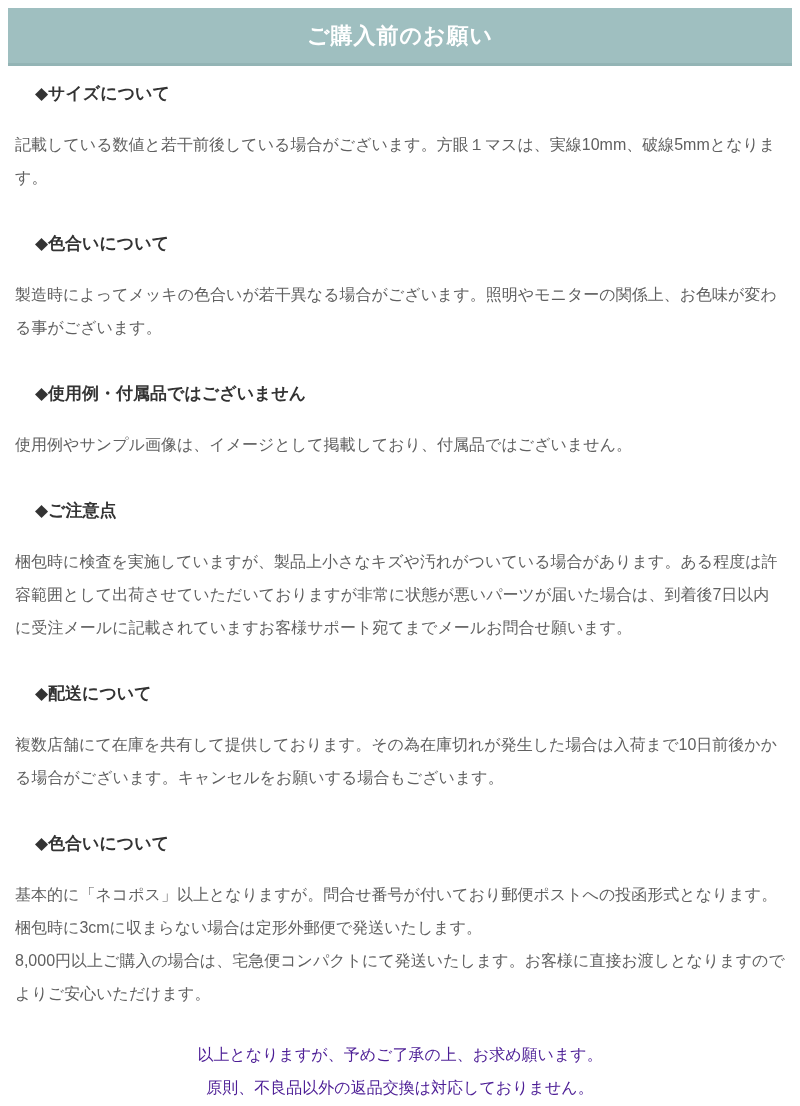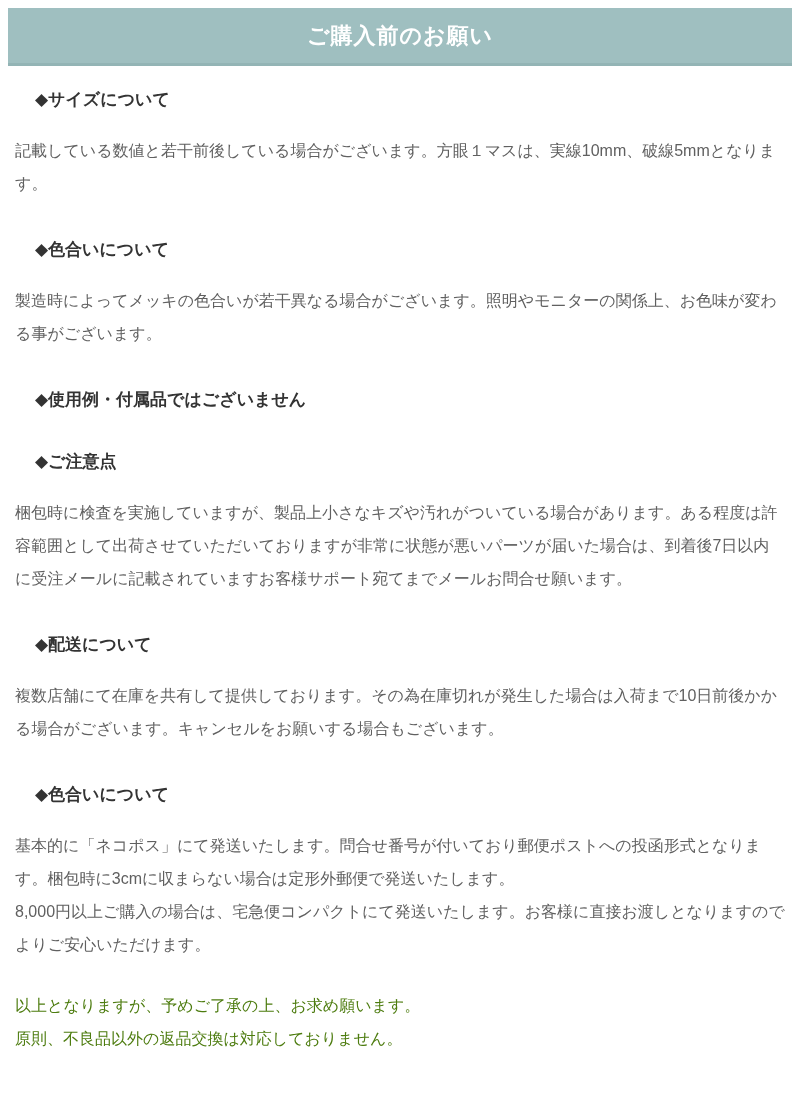"◆サイズについて" .sec:first-of-type .sec-h { margin-top: 22px -> 16px }
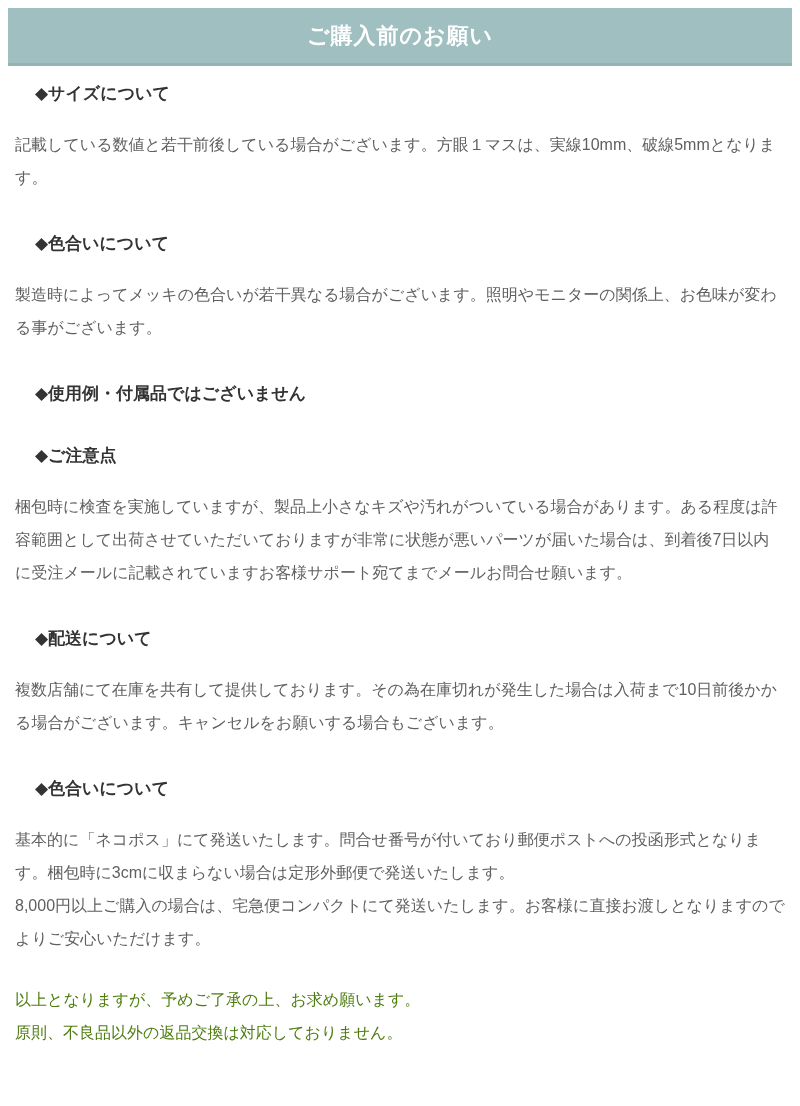"使用例やサンプル画像は、イメージとして掲載しており、付属品ではございません。" p.sec-p { html: none -> <p>使用例やサンプル画像は、イメージとして掲載しており、付属品ではございません。</p> }
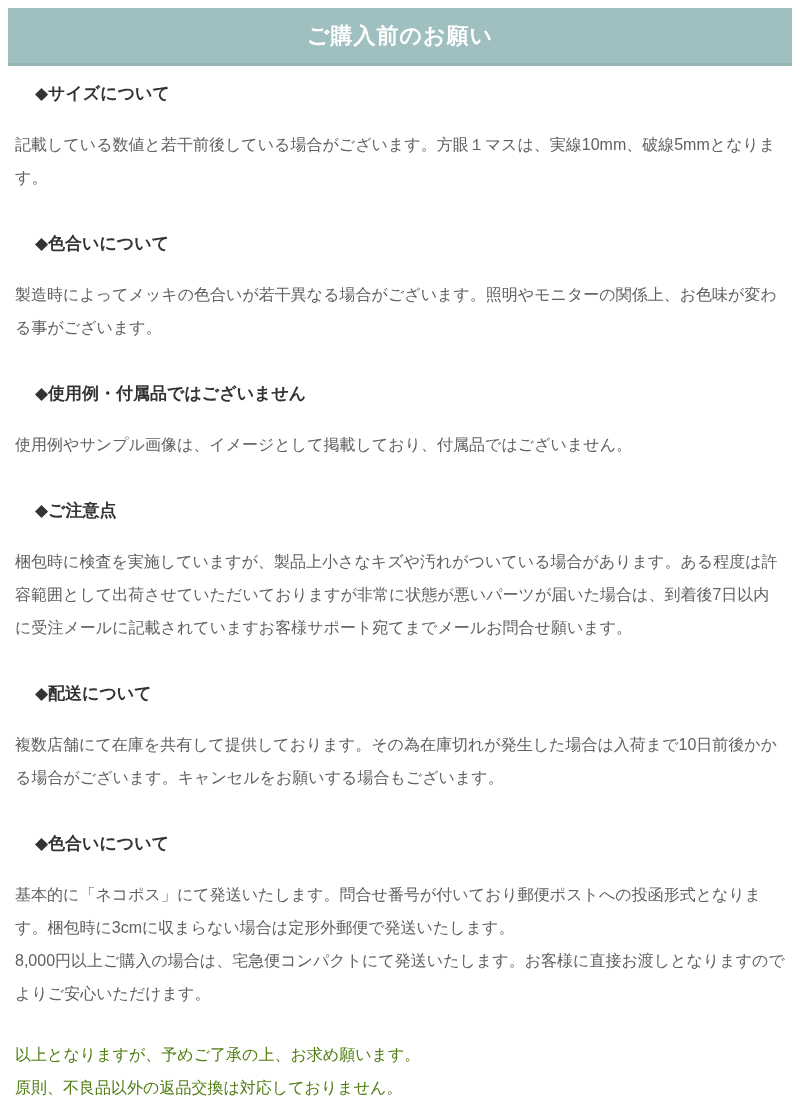"基本的に「ネコポス」にて発送いたします。問合せ番号が付いており郵便ポストへの投函" span.line { text: にて発送いたします -> 以上となりますが }
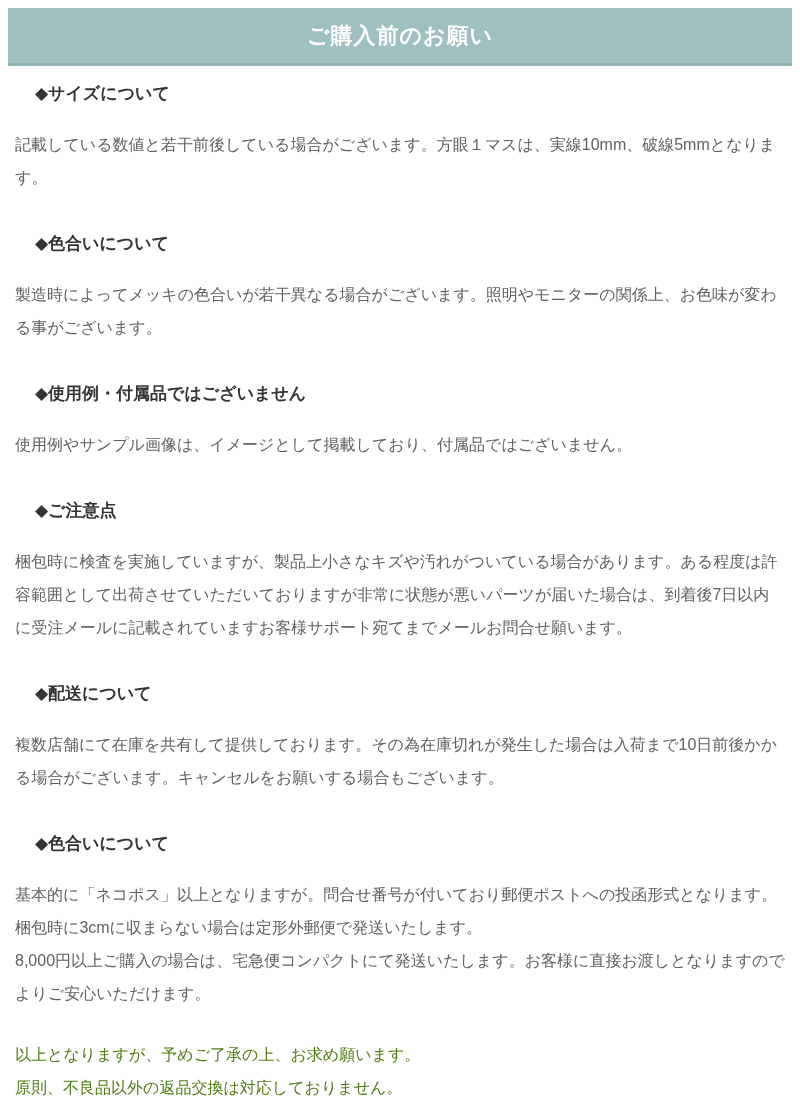"以上となりますが、予めご了承の上、お求め願います。" .closing { color: #4d7c0f -> #4c1d95; text-align: none -> center }
